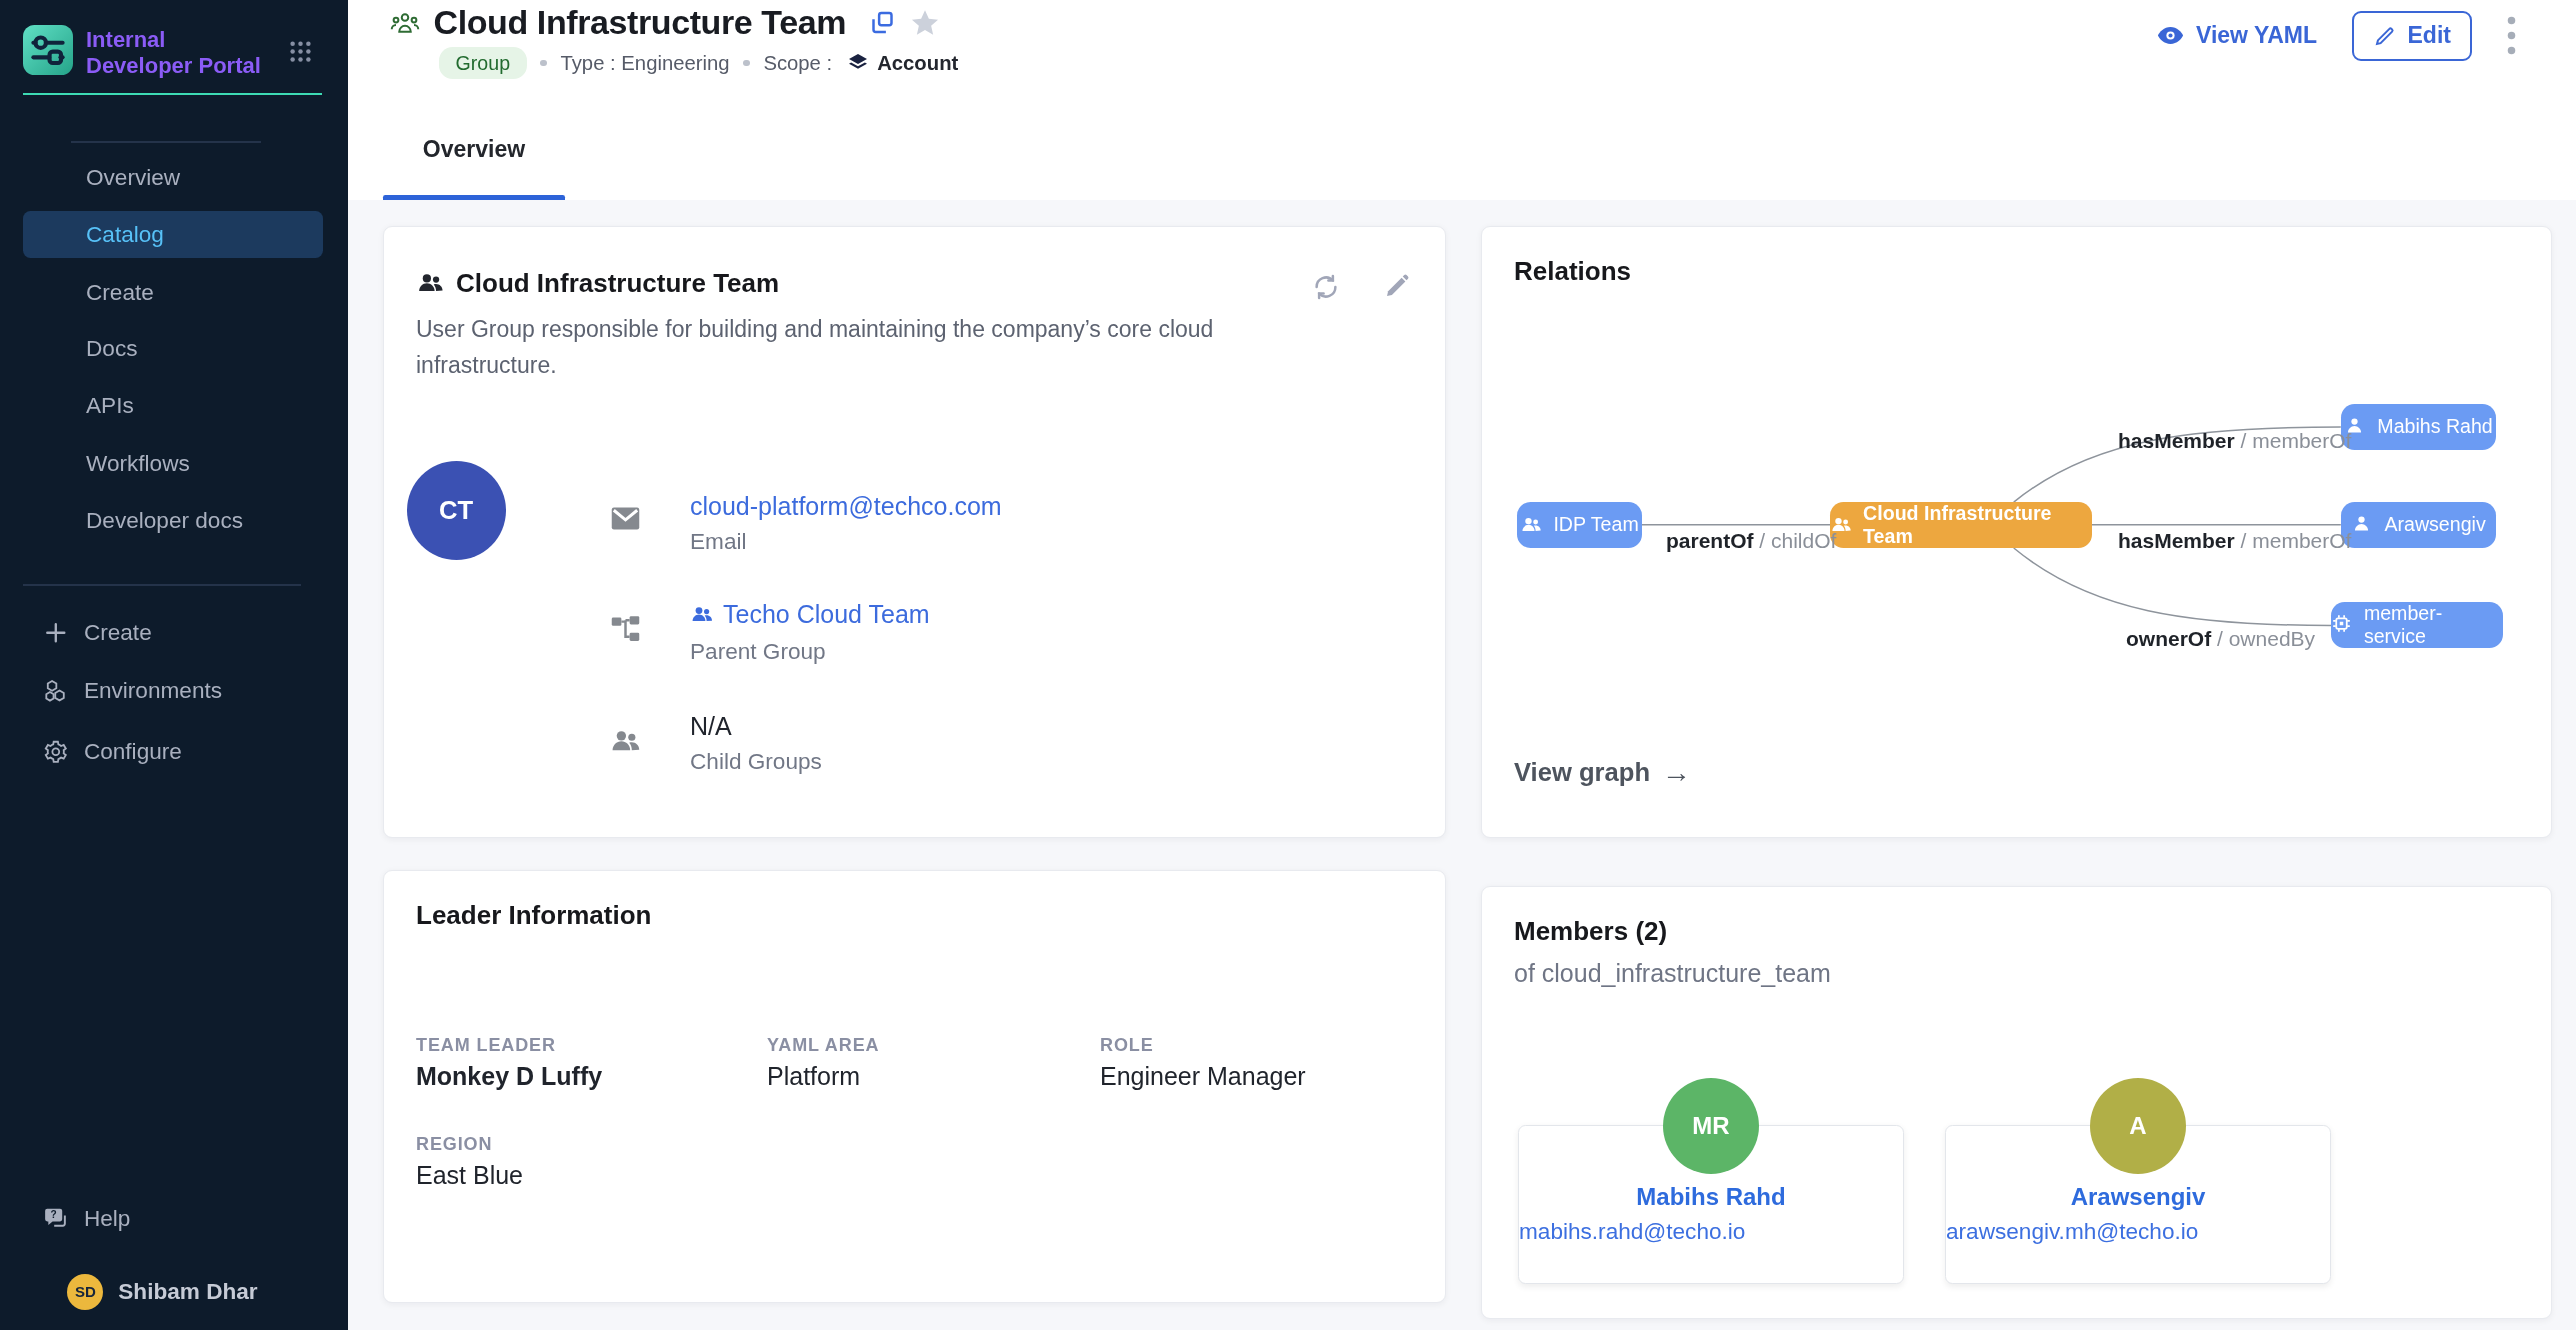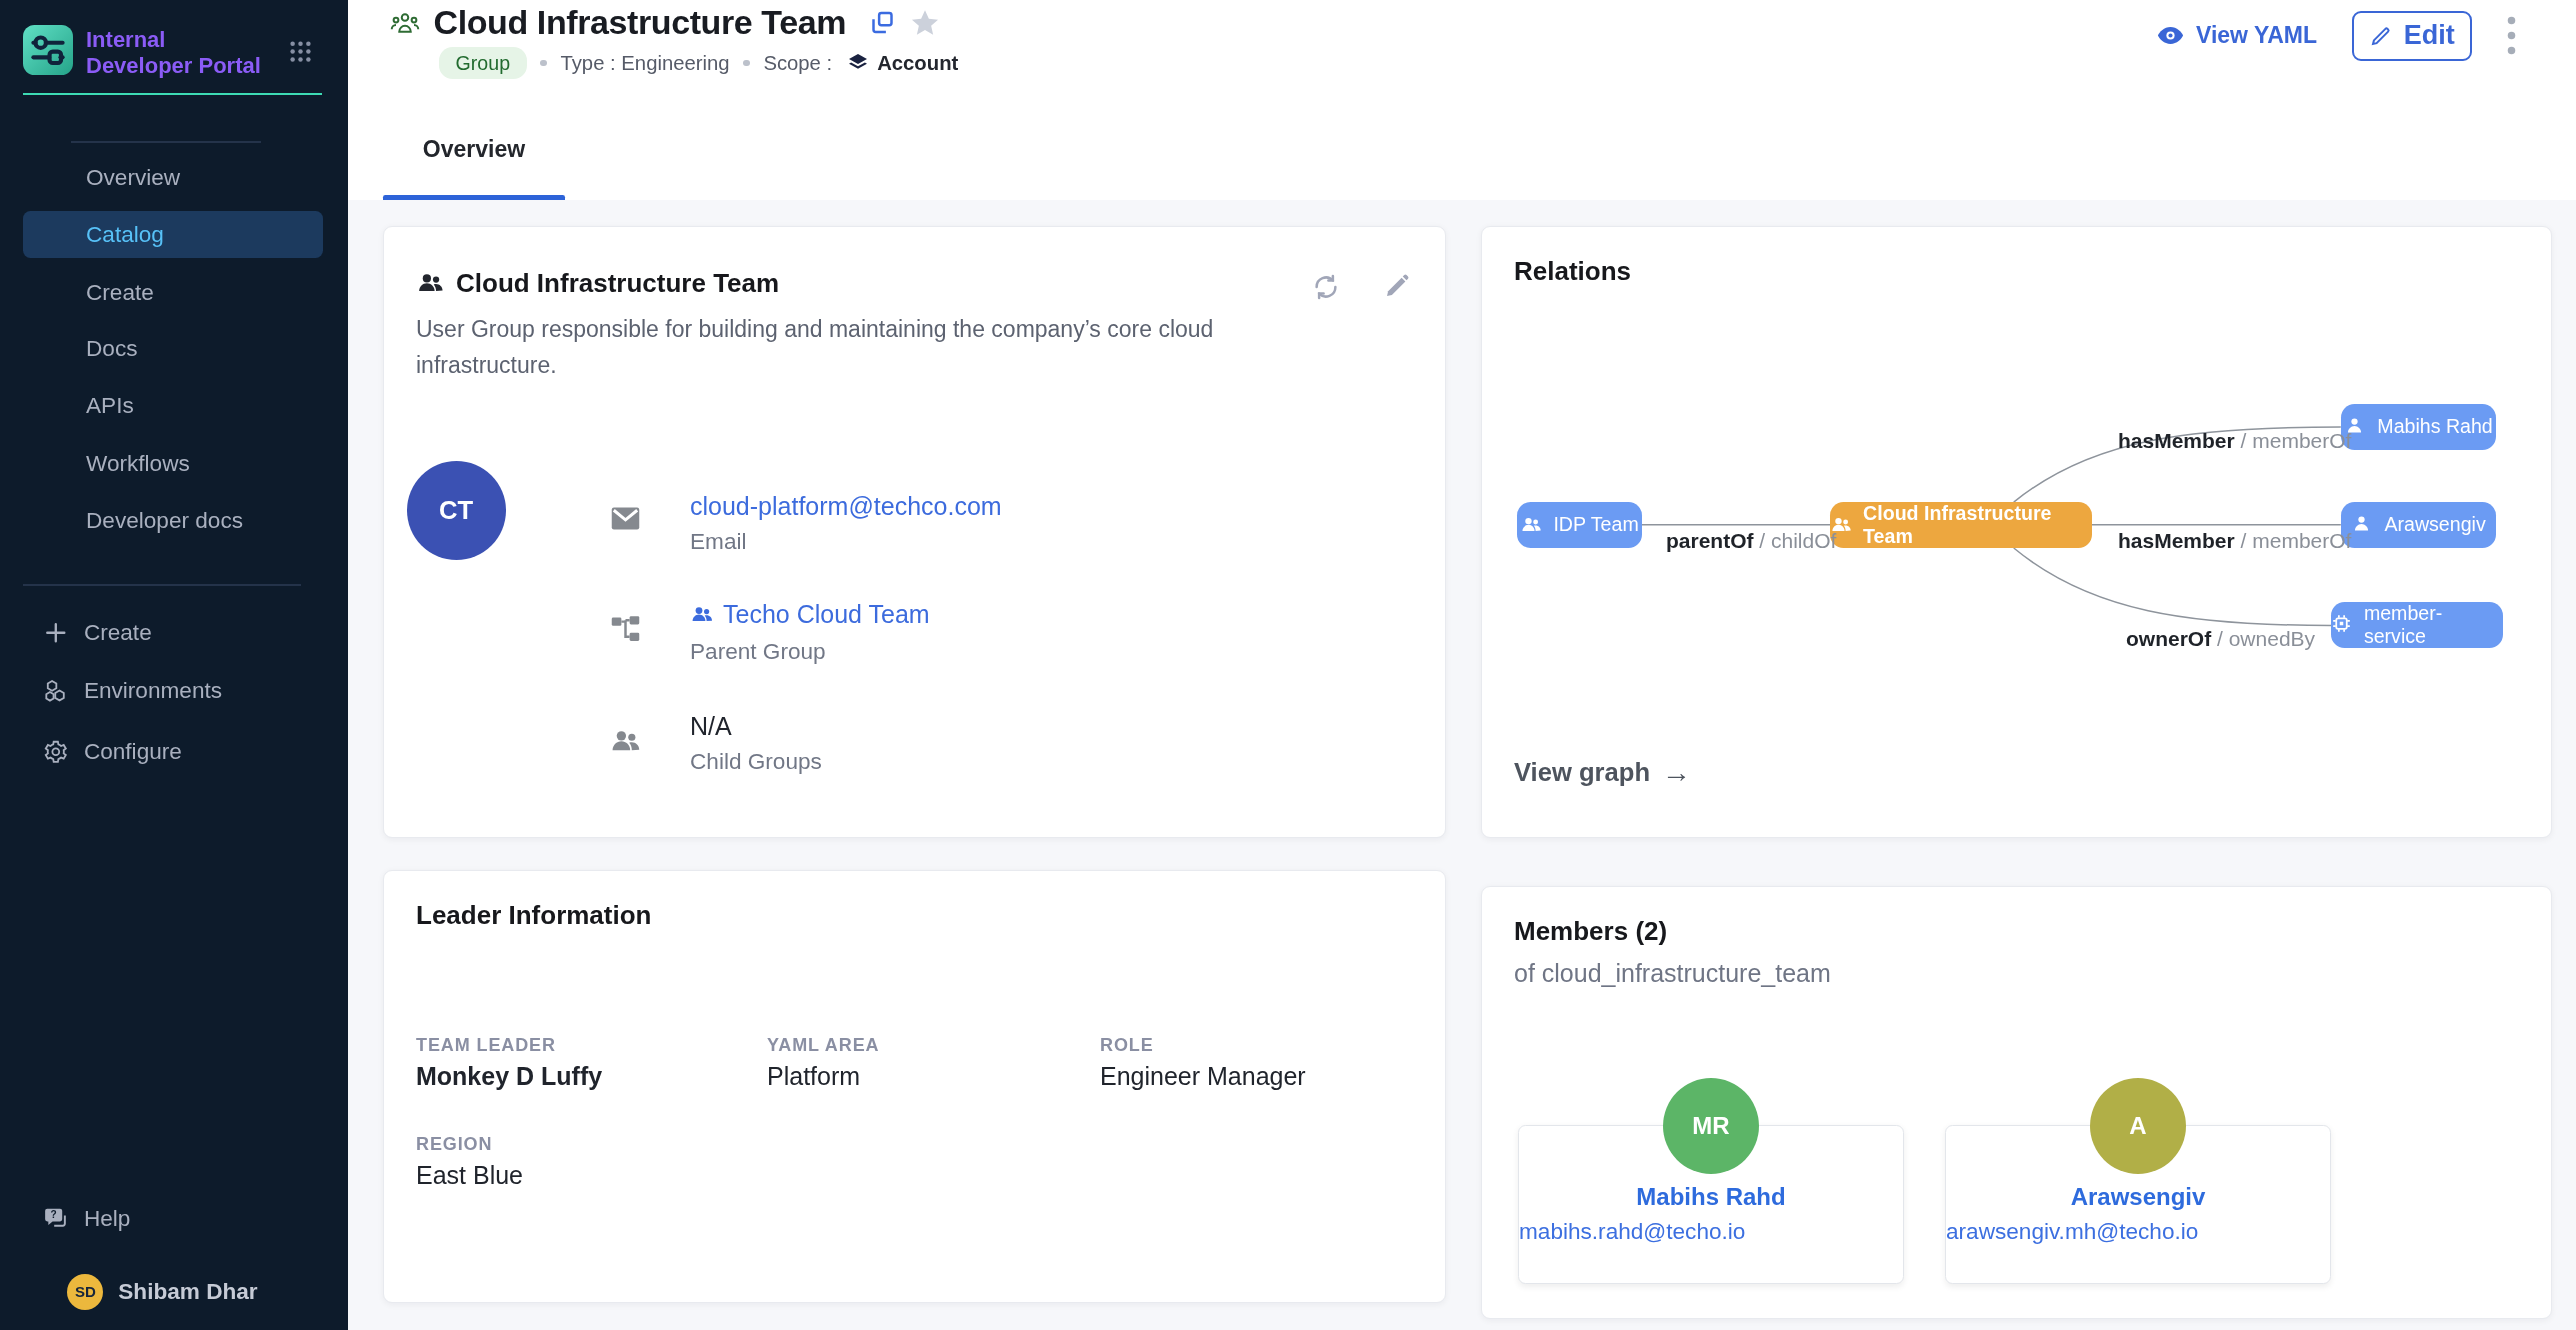"Edit" .edit-btn { font-size: 27px -> 23px }
